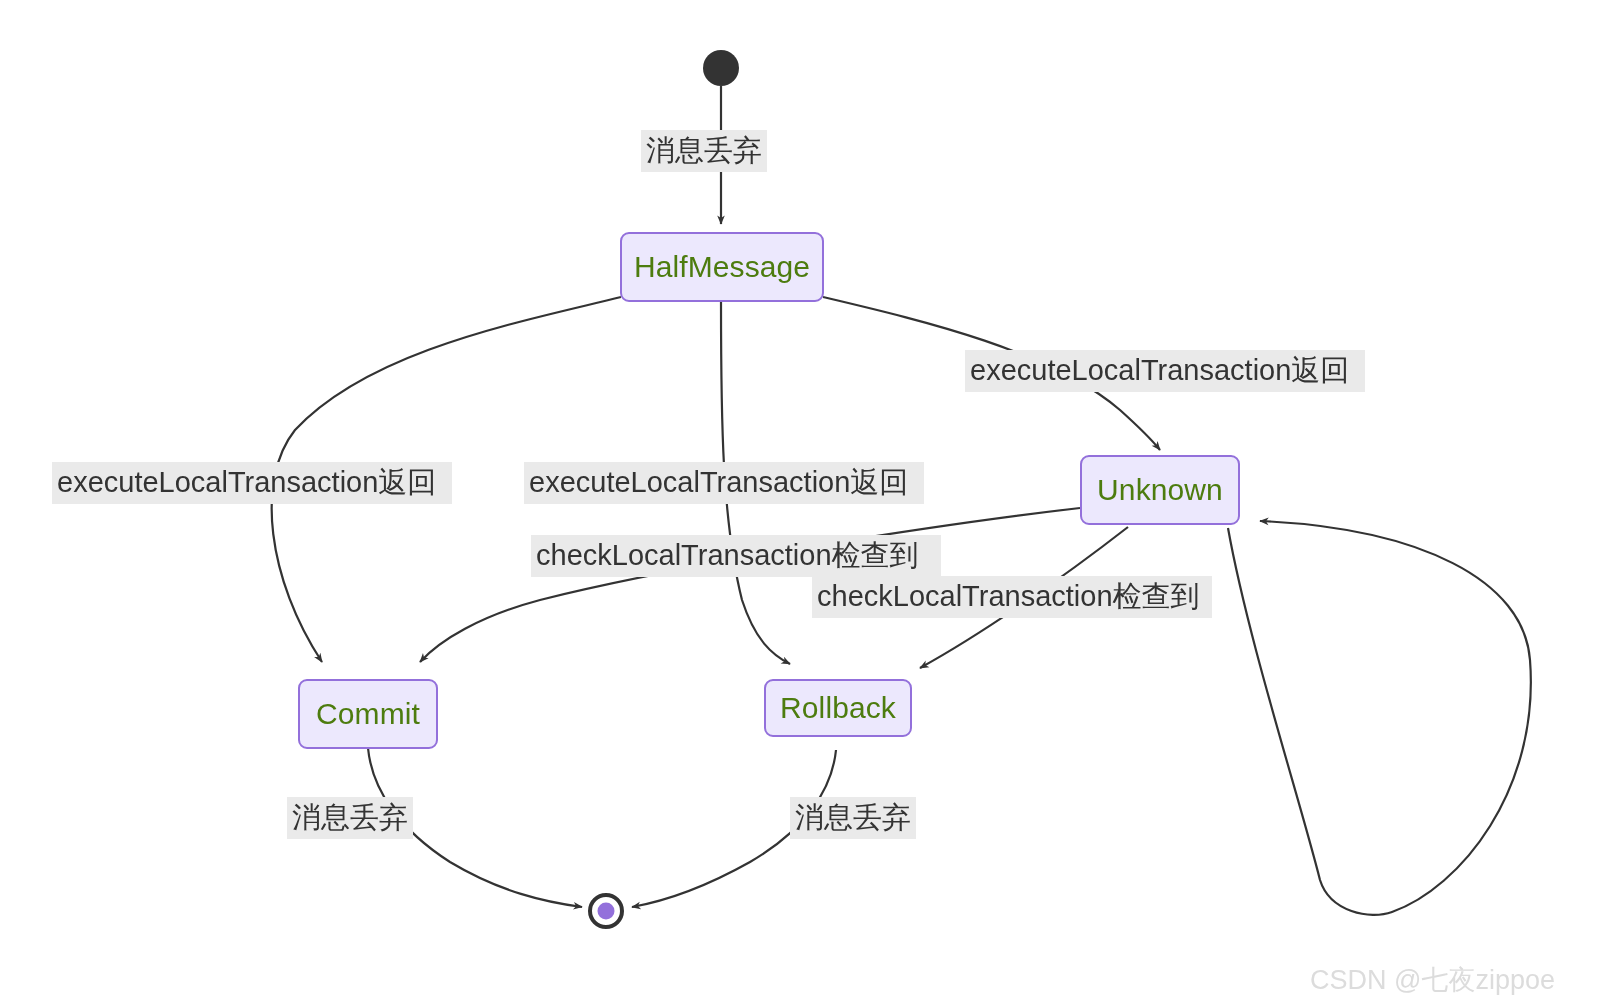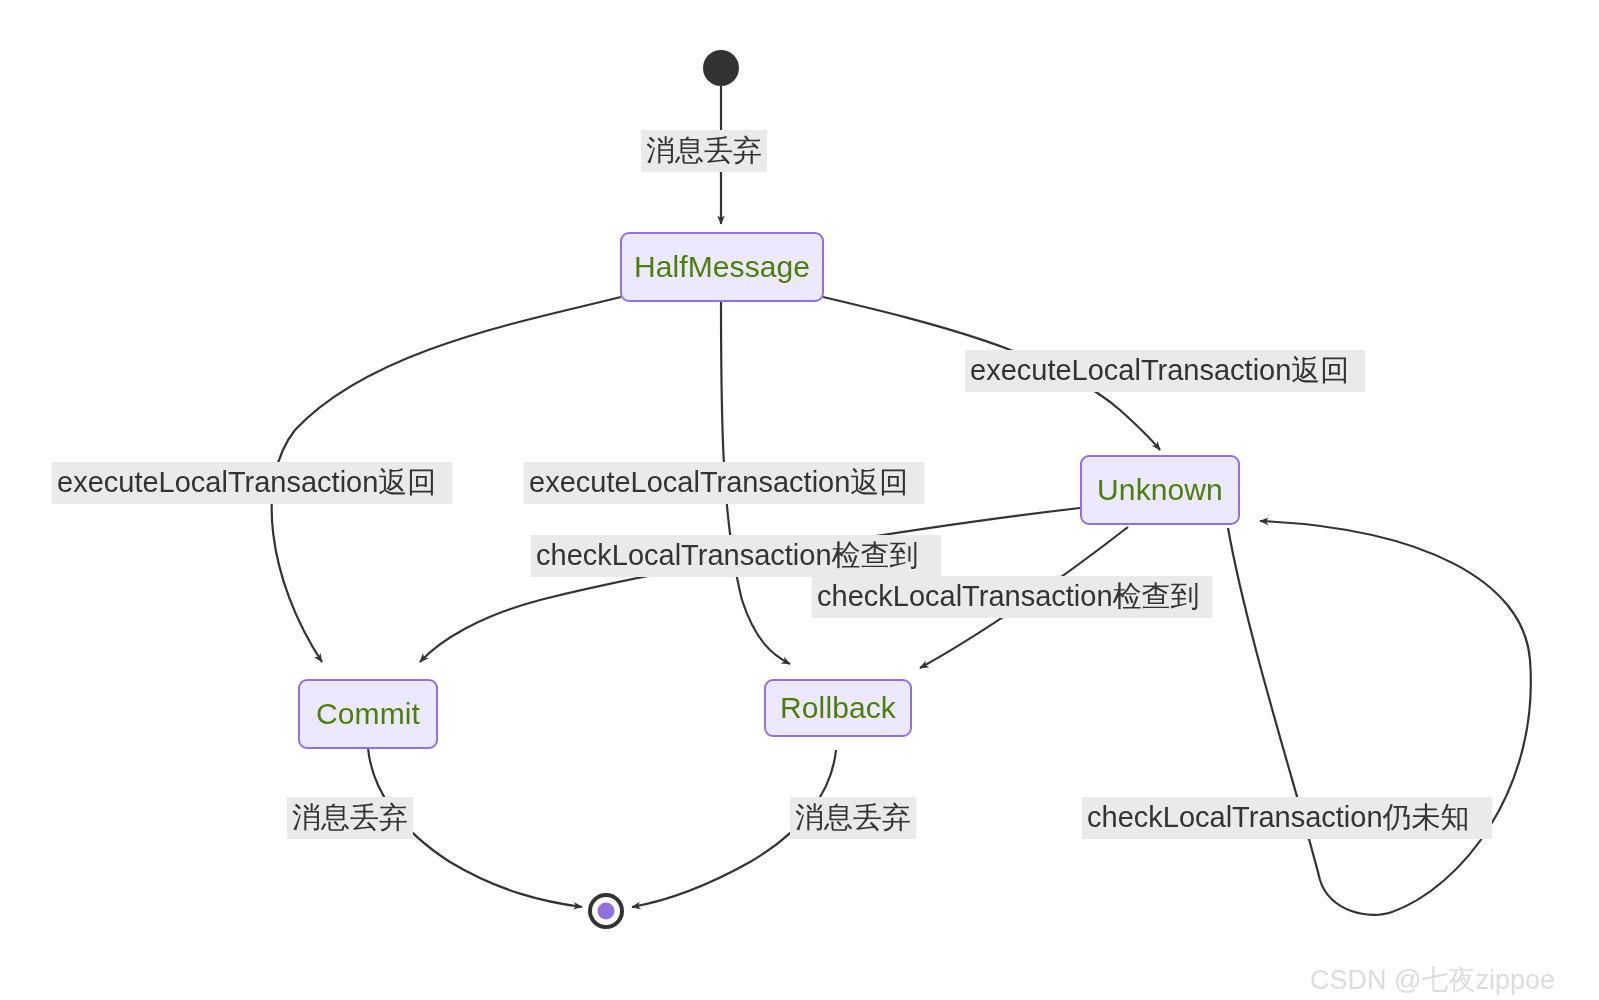"checkLocalTransaction仍未知" div.edge-label { html: <div>checkLocalTransaction仍未知</div> -> none }
